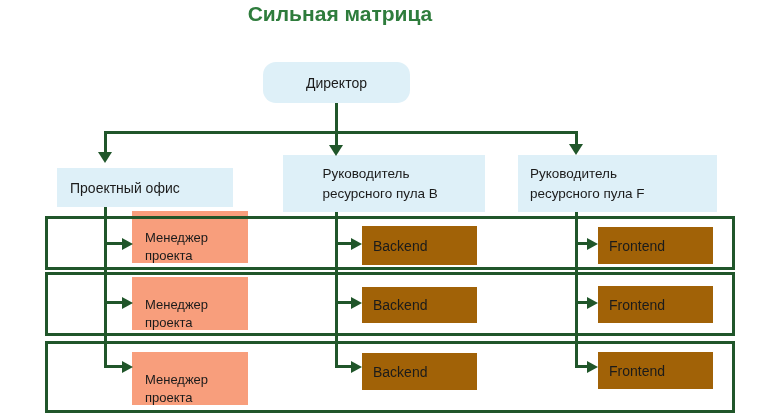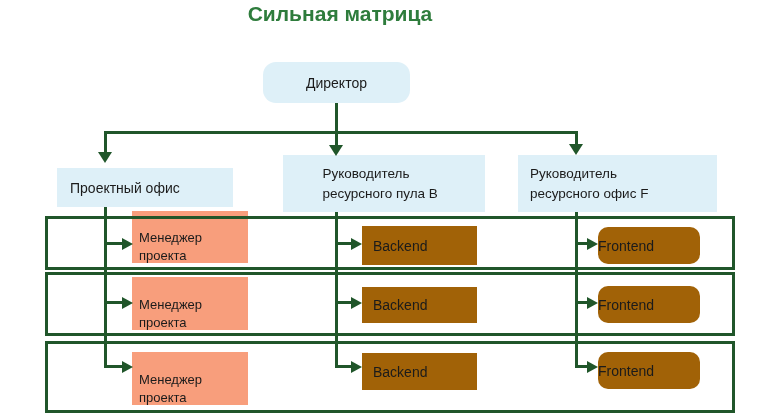"Руководитель ресурсного офис F" span.wrap { text: офис -> пула }
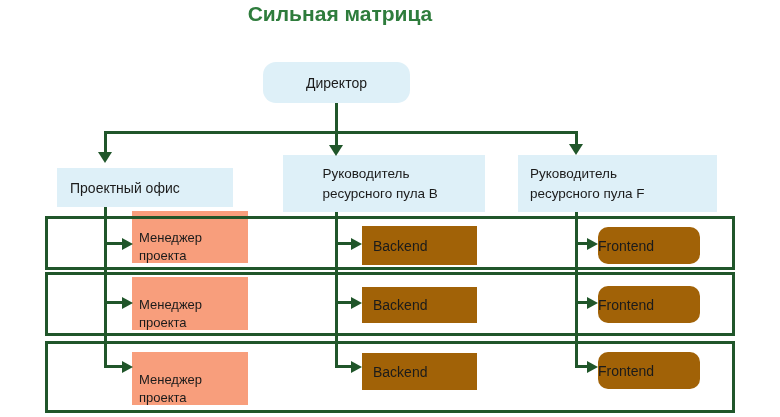"Менеджер проекта" .pm .wrap { padding-left: 7px -> 13px }
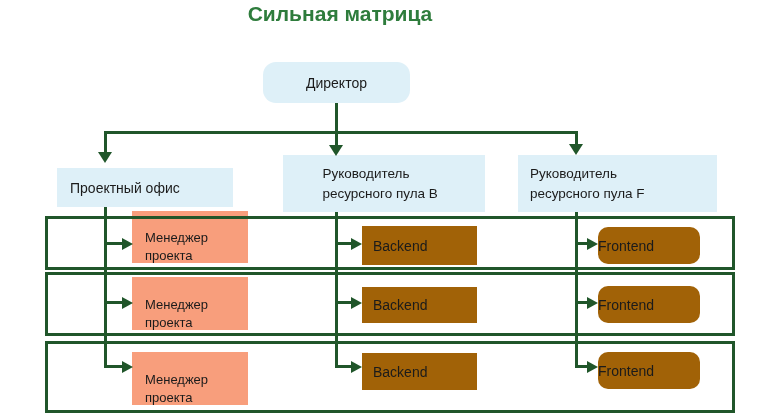"Frontend" .fe { border-radius: 10px -> none; padding-left: none -> 11px; width: 102px -> 115px }
